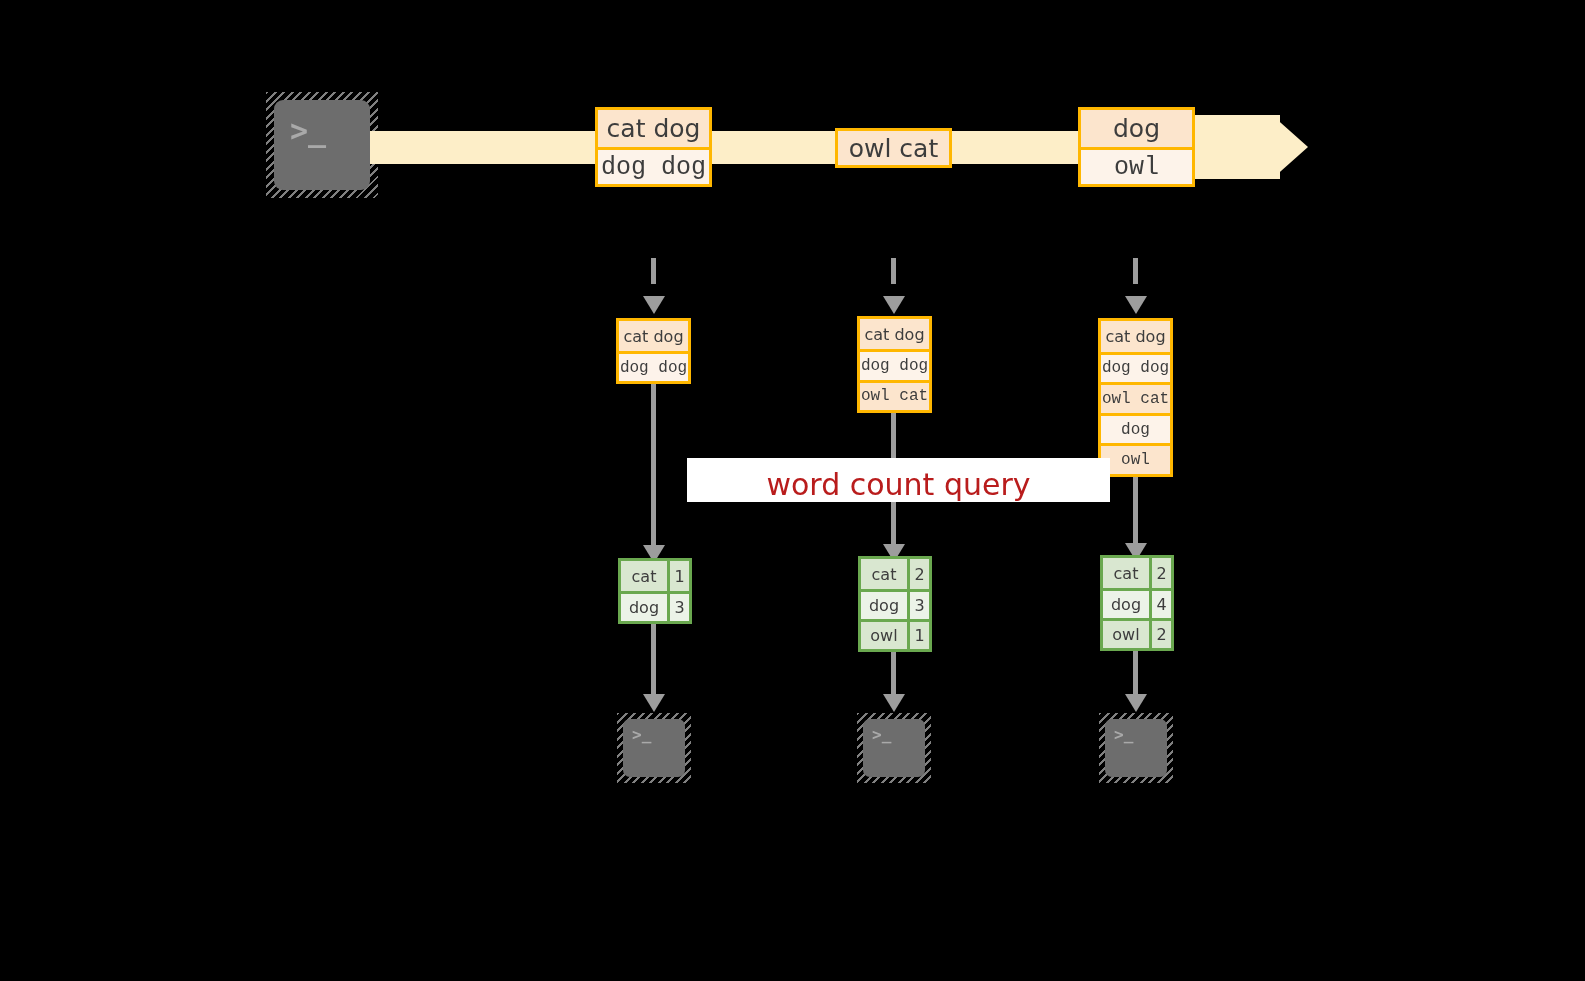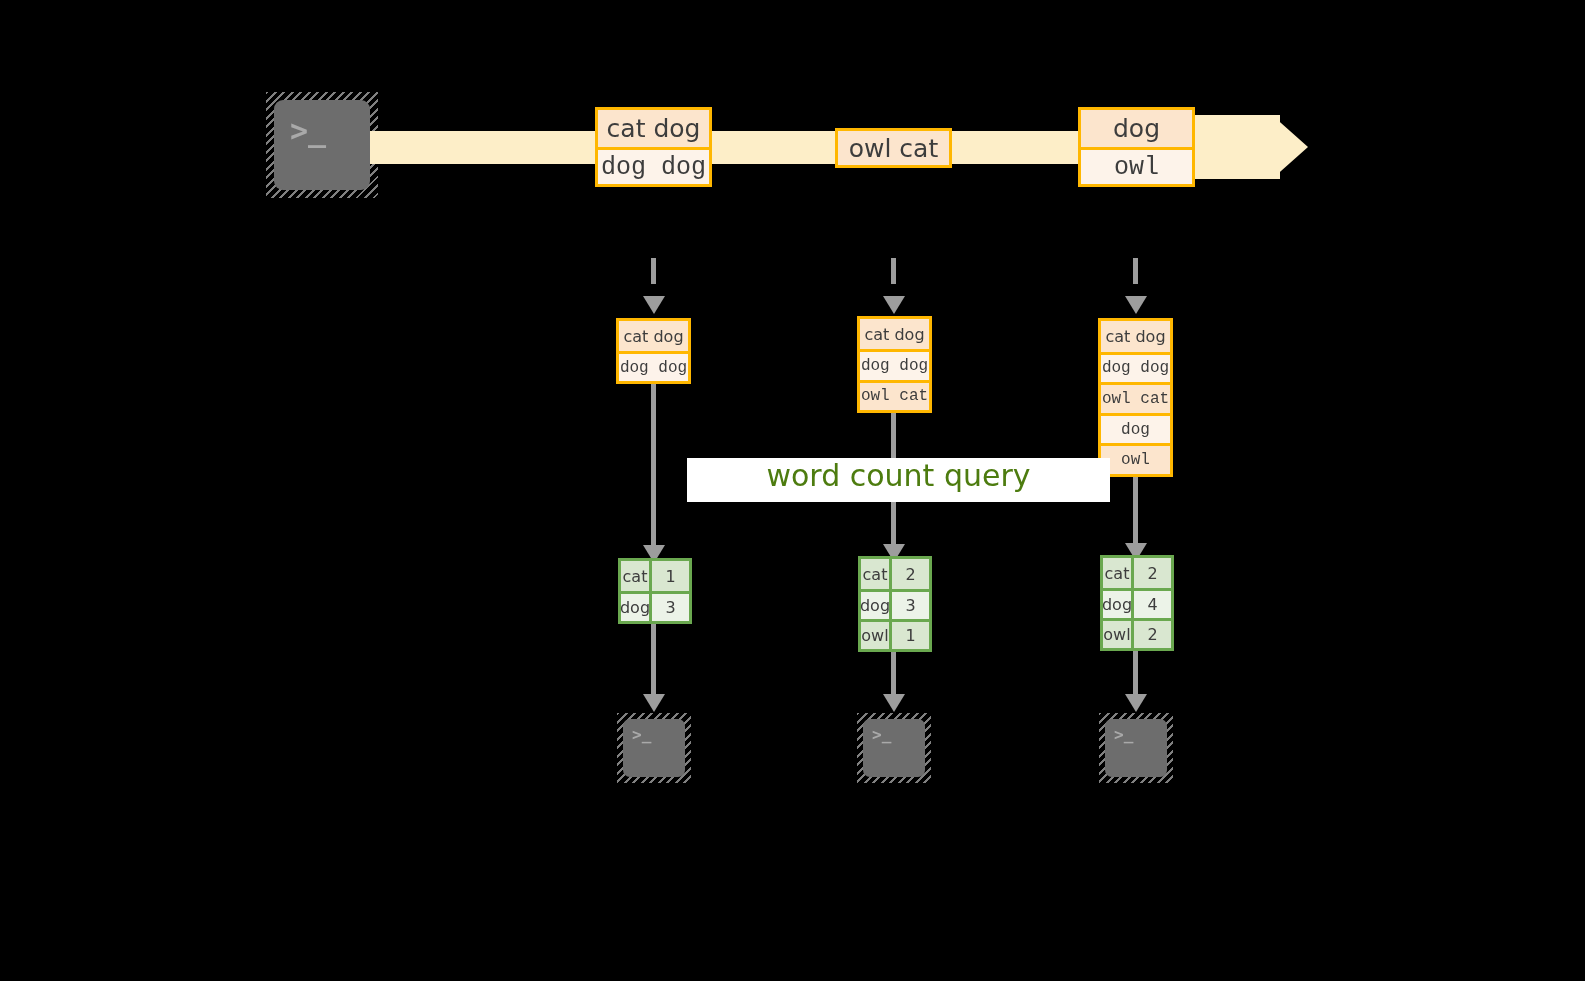"word count query" .qlabel { align-items: flex-start -> flex-end; color: #4d7c0f -> #b91c1c }
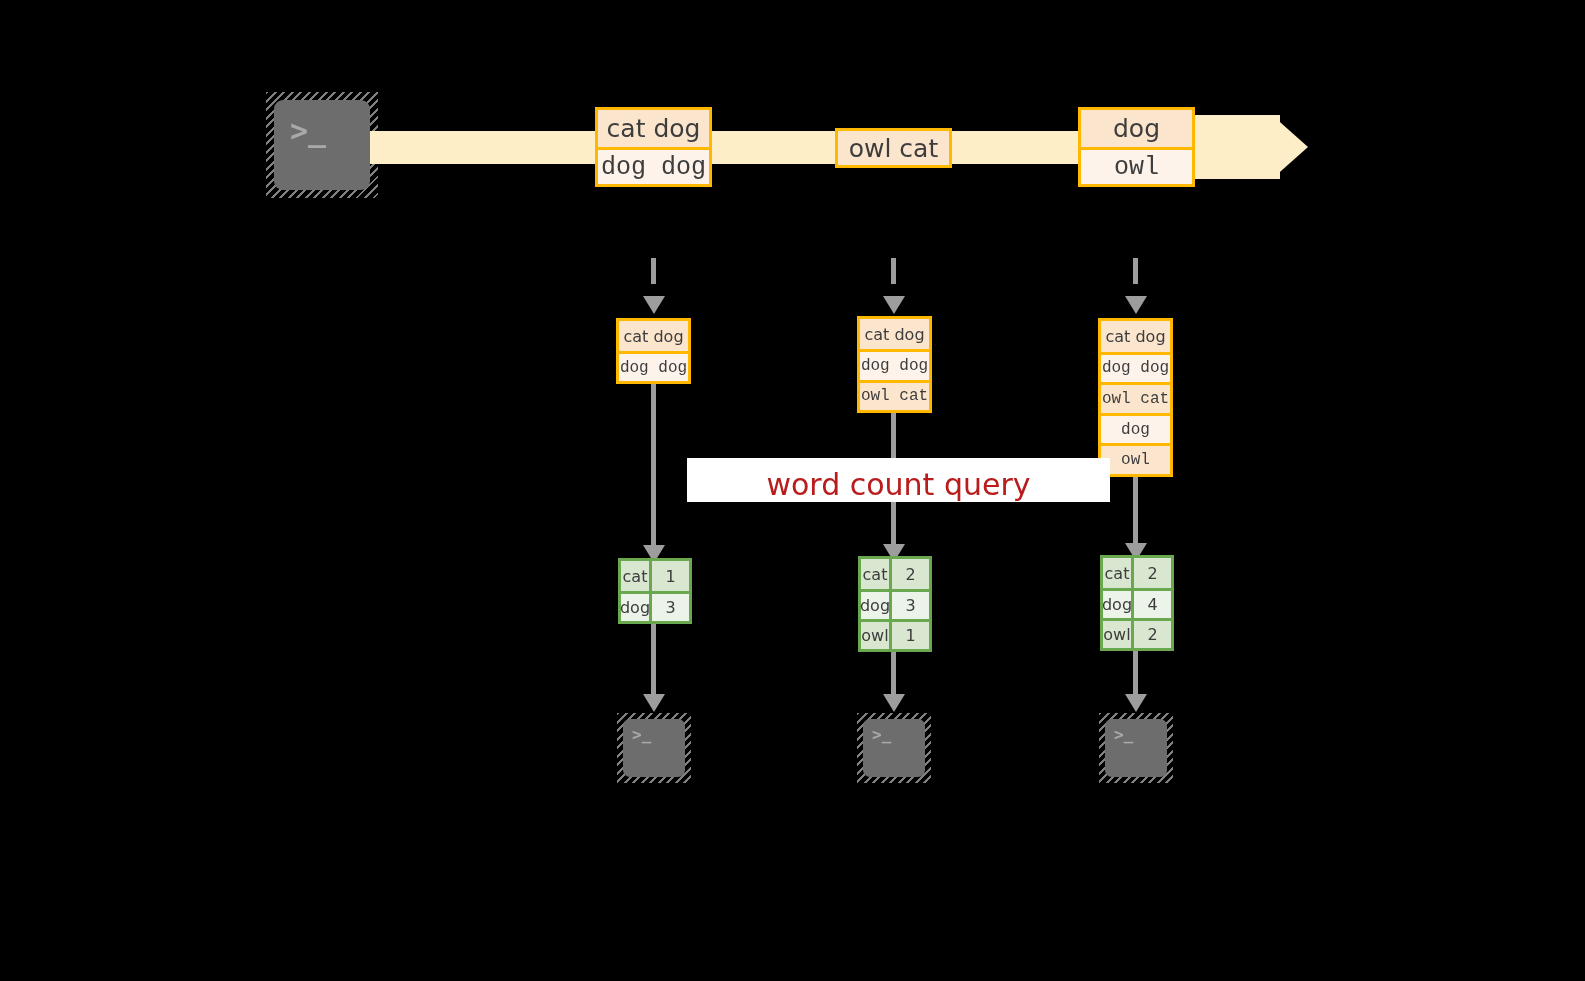"cat" .res .k { width: 28px -> 46px }
